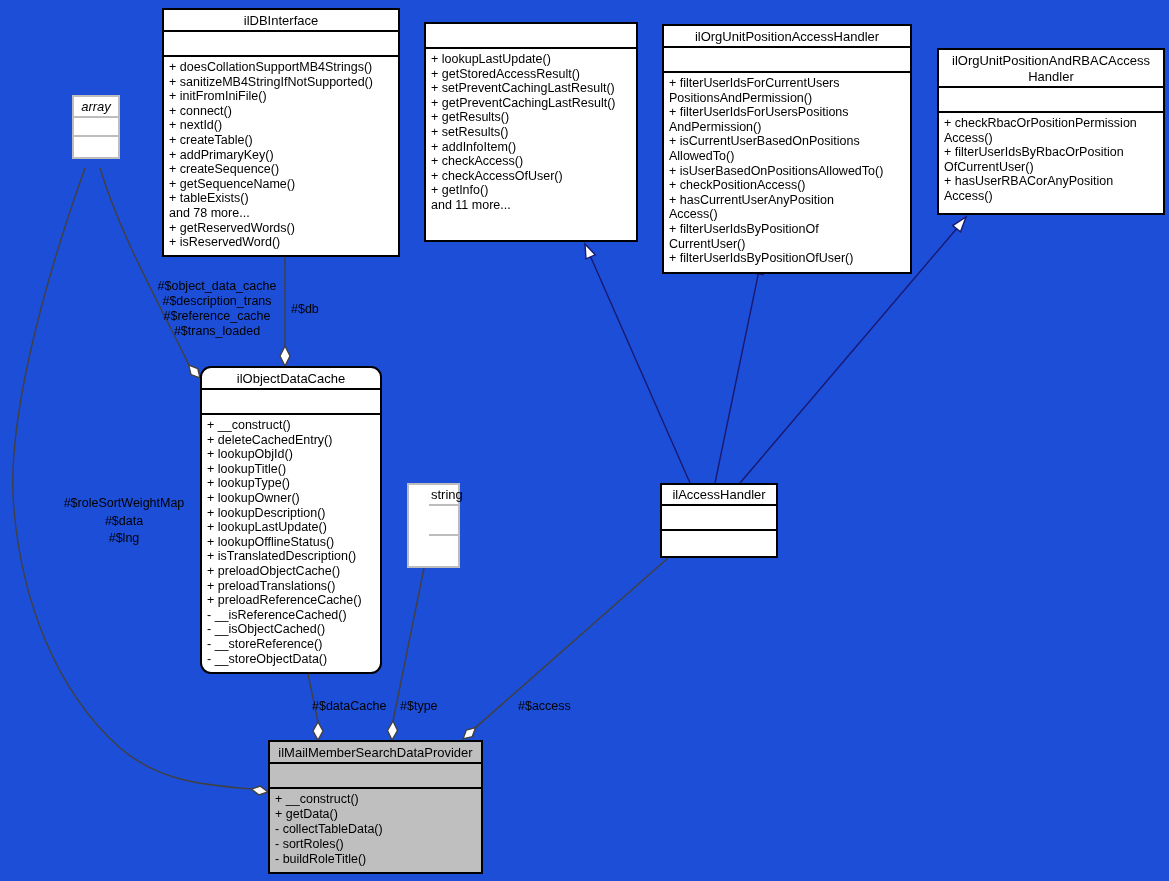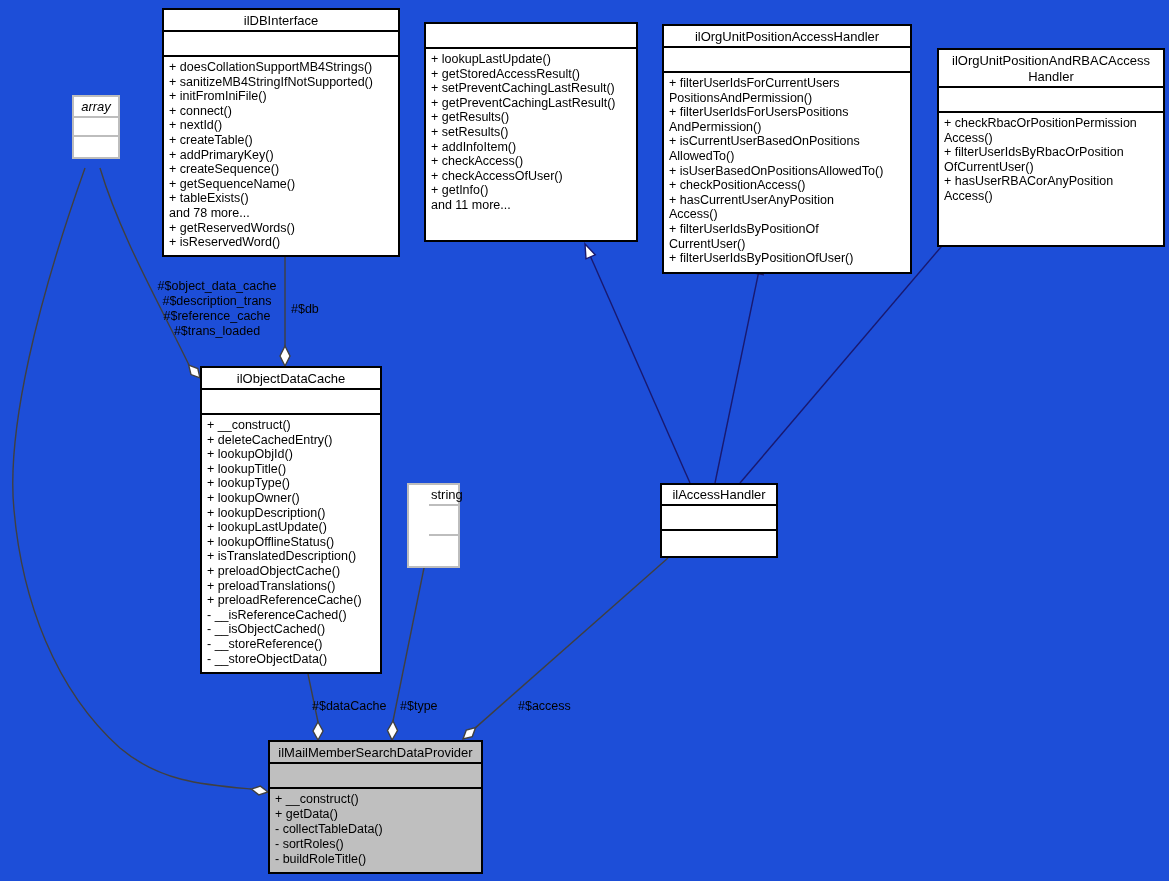"ilOrgUnitPositionAndRBACAccess" div.classbox { height: 199px -> 167px }
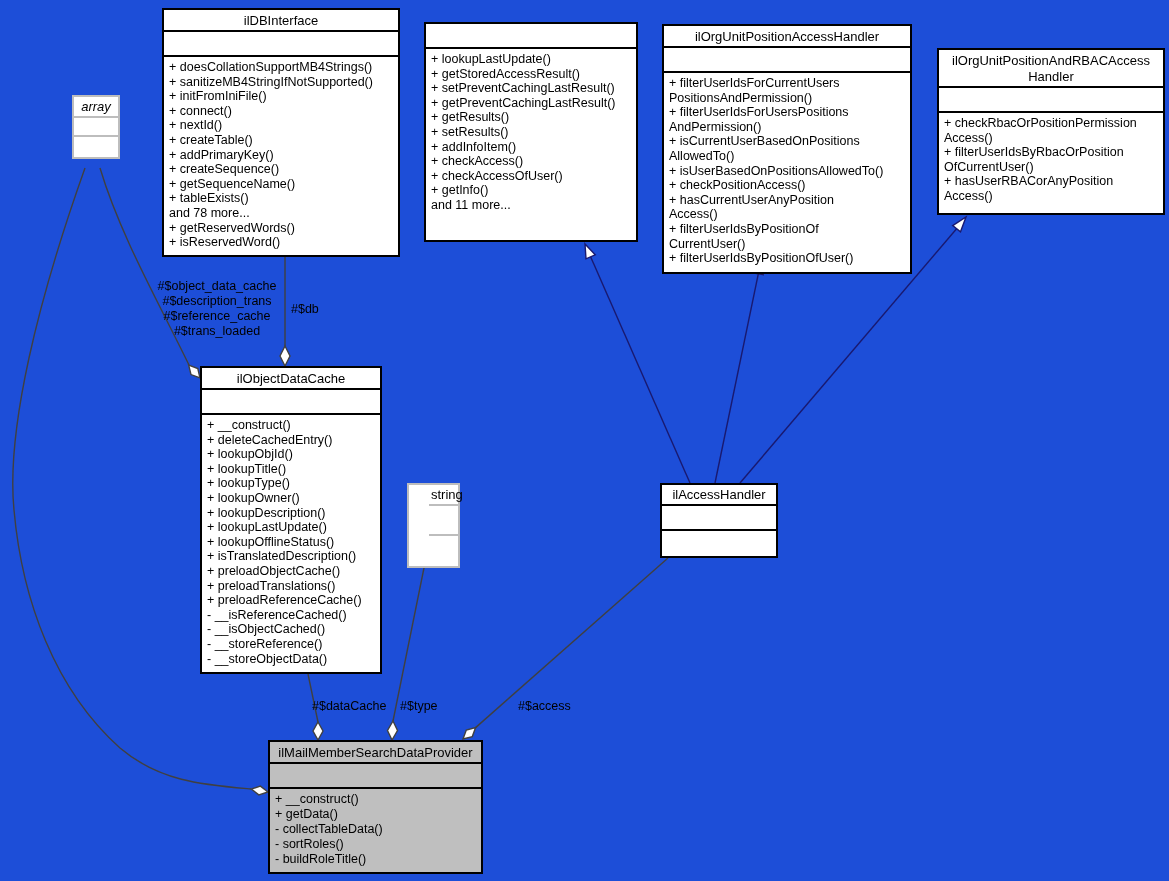"ilObjectDataCache" div.classbox { border-radius: none -> 11px }
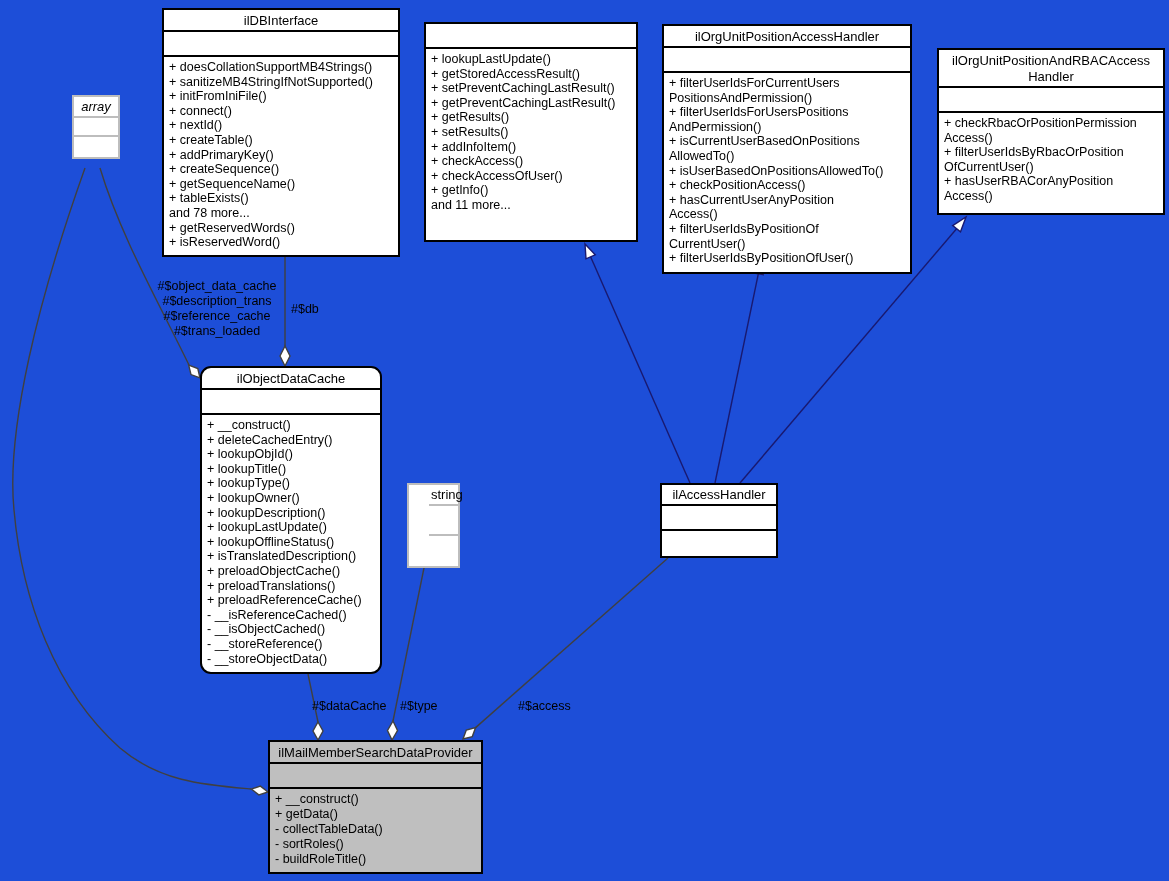"#$roleSortWeightMap" div.edge-label { html: none -> <div>#$roleSortWeightMap #$data #$lng</div> }
